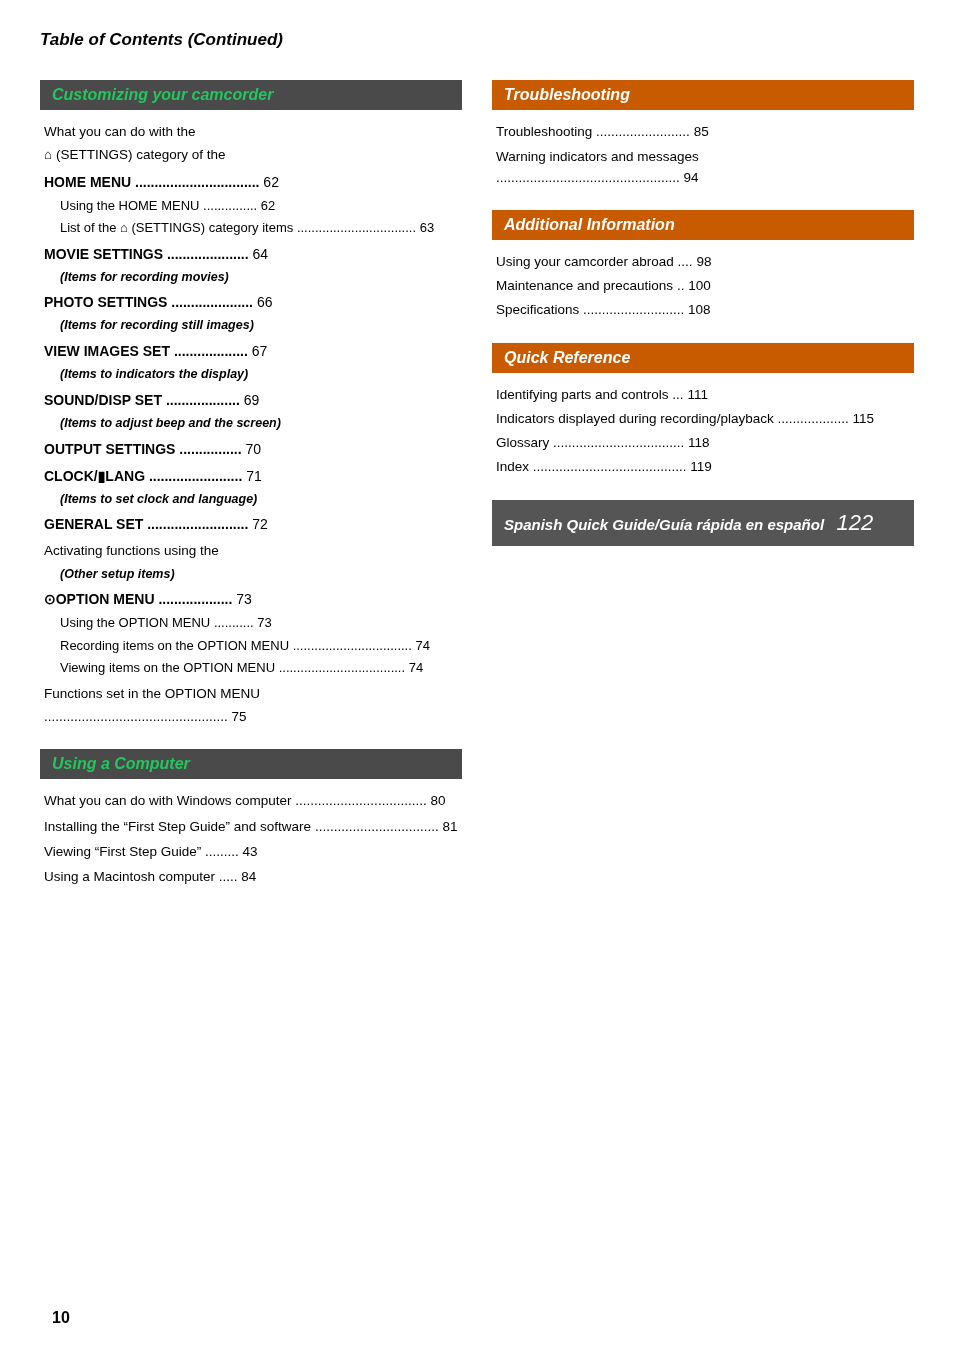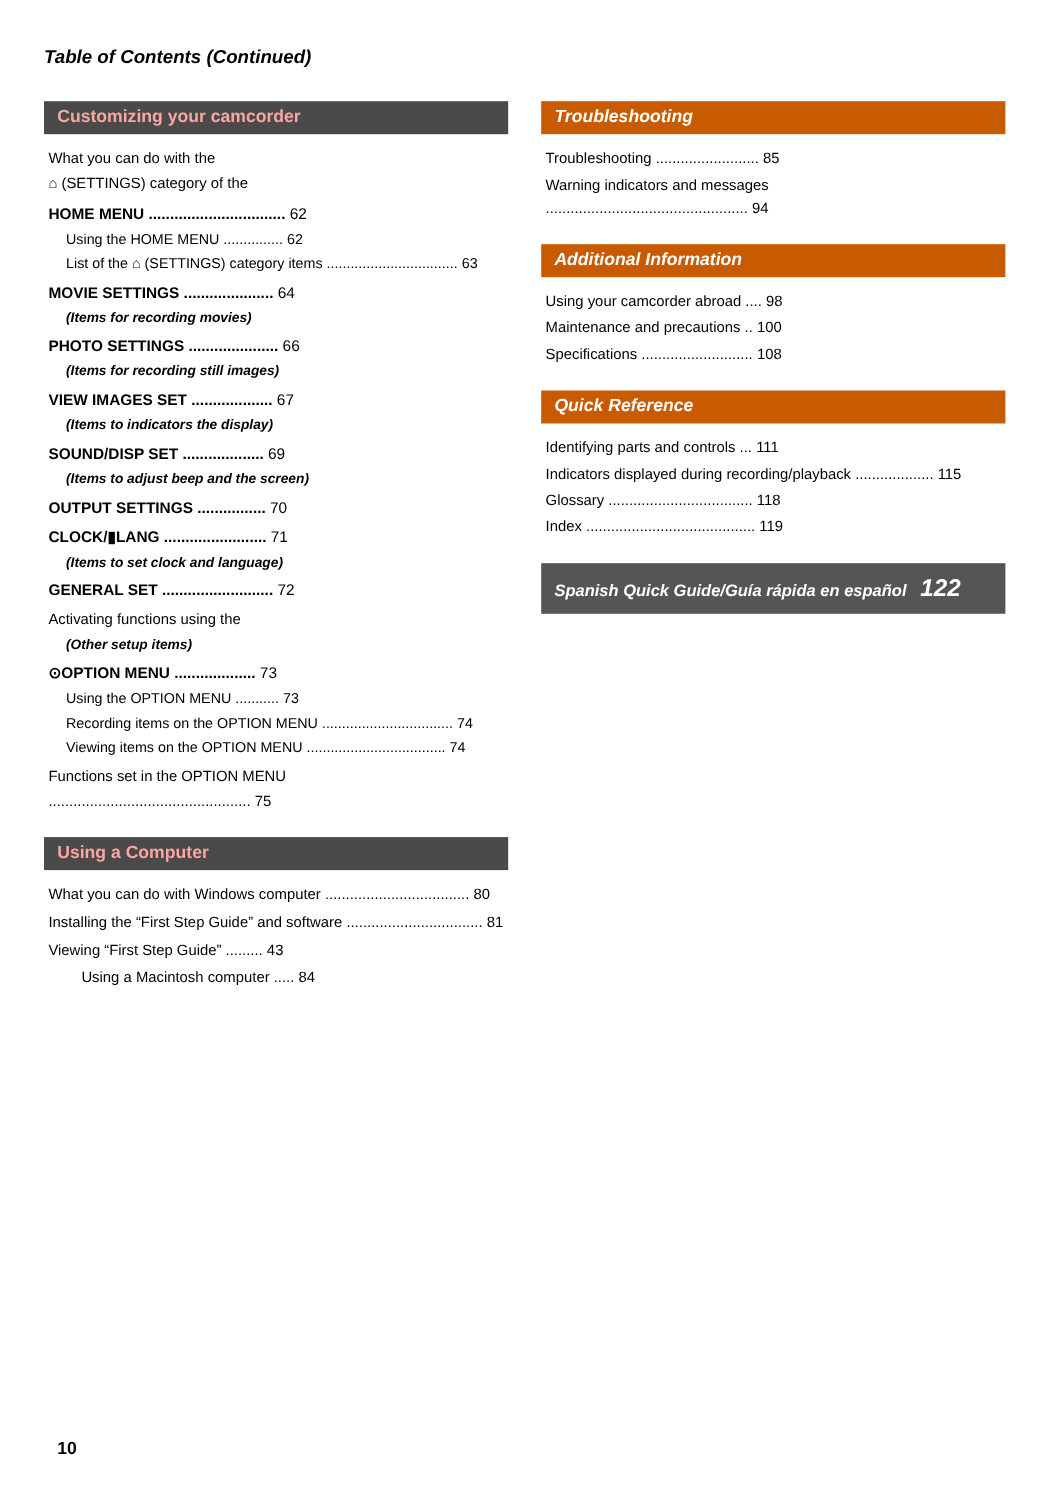"Table of Contents (Continued)" .page-header { margin-top: 12px -> none }
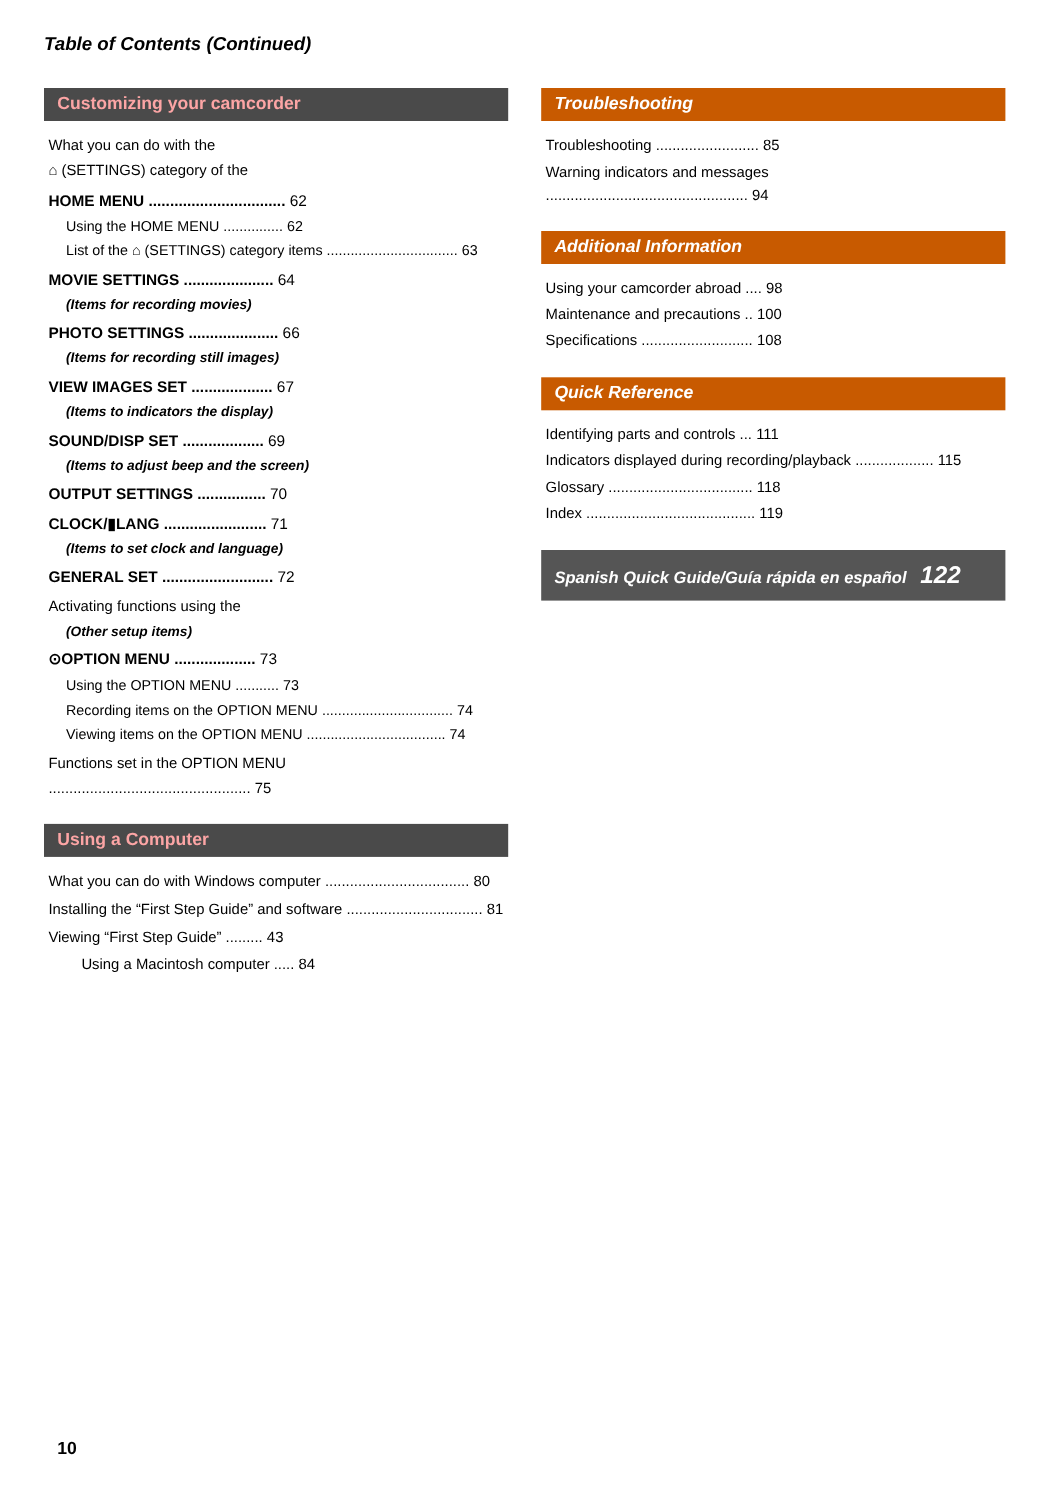"Customizing your camcorder" .section-header { color: #fca5a5 -> #22c55e; font-style: none -> italic }
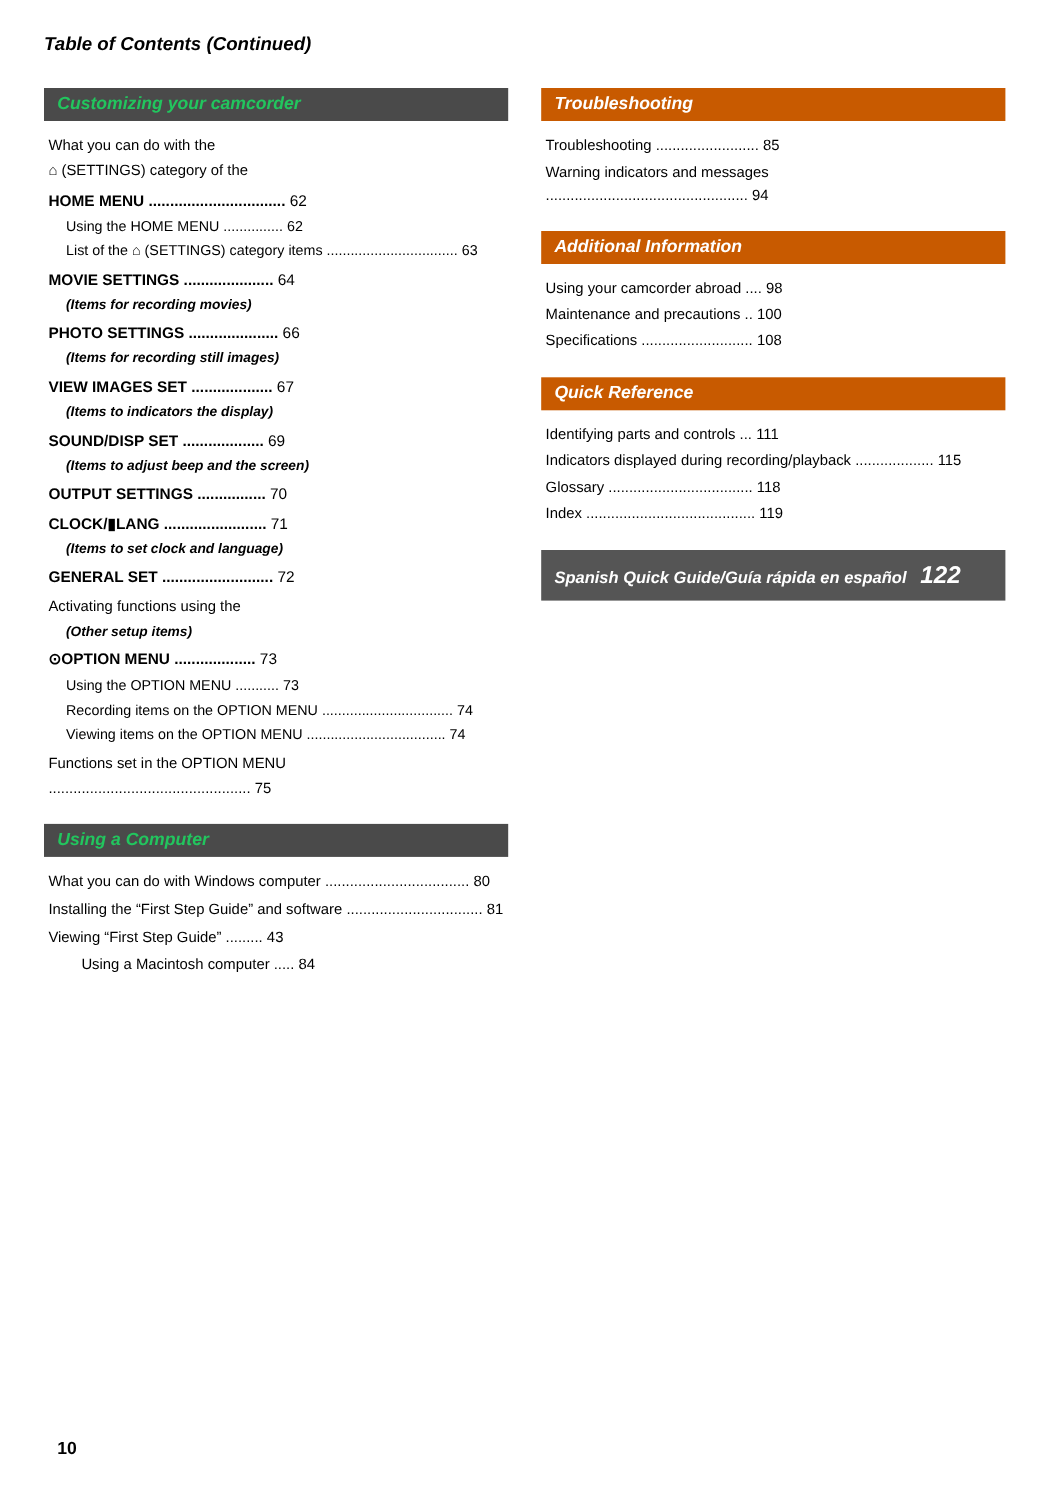"122" .spanish-box .number { font-weight: bold -> normal }
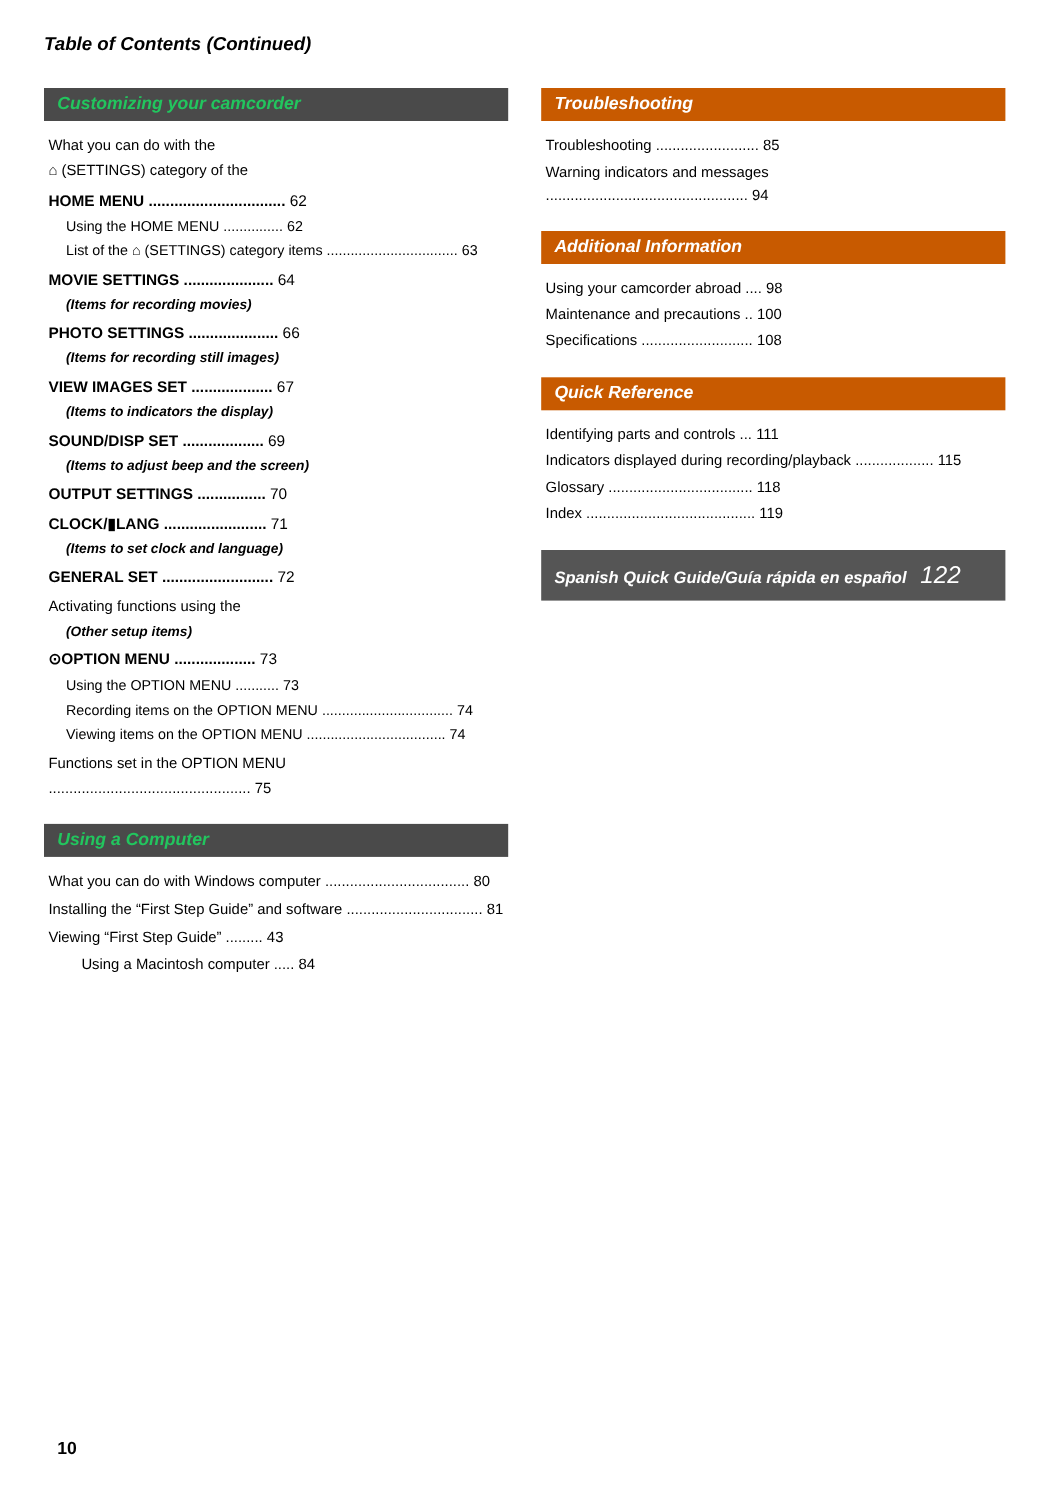"Using a Macintosh computer ....." div.toc-entry { margin-left: 30px -> none }
